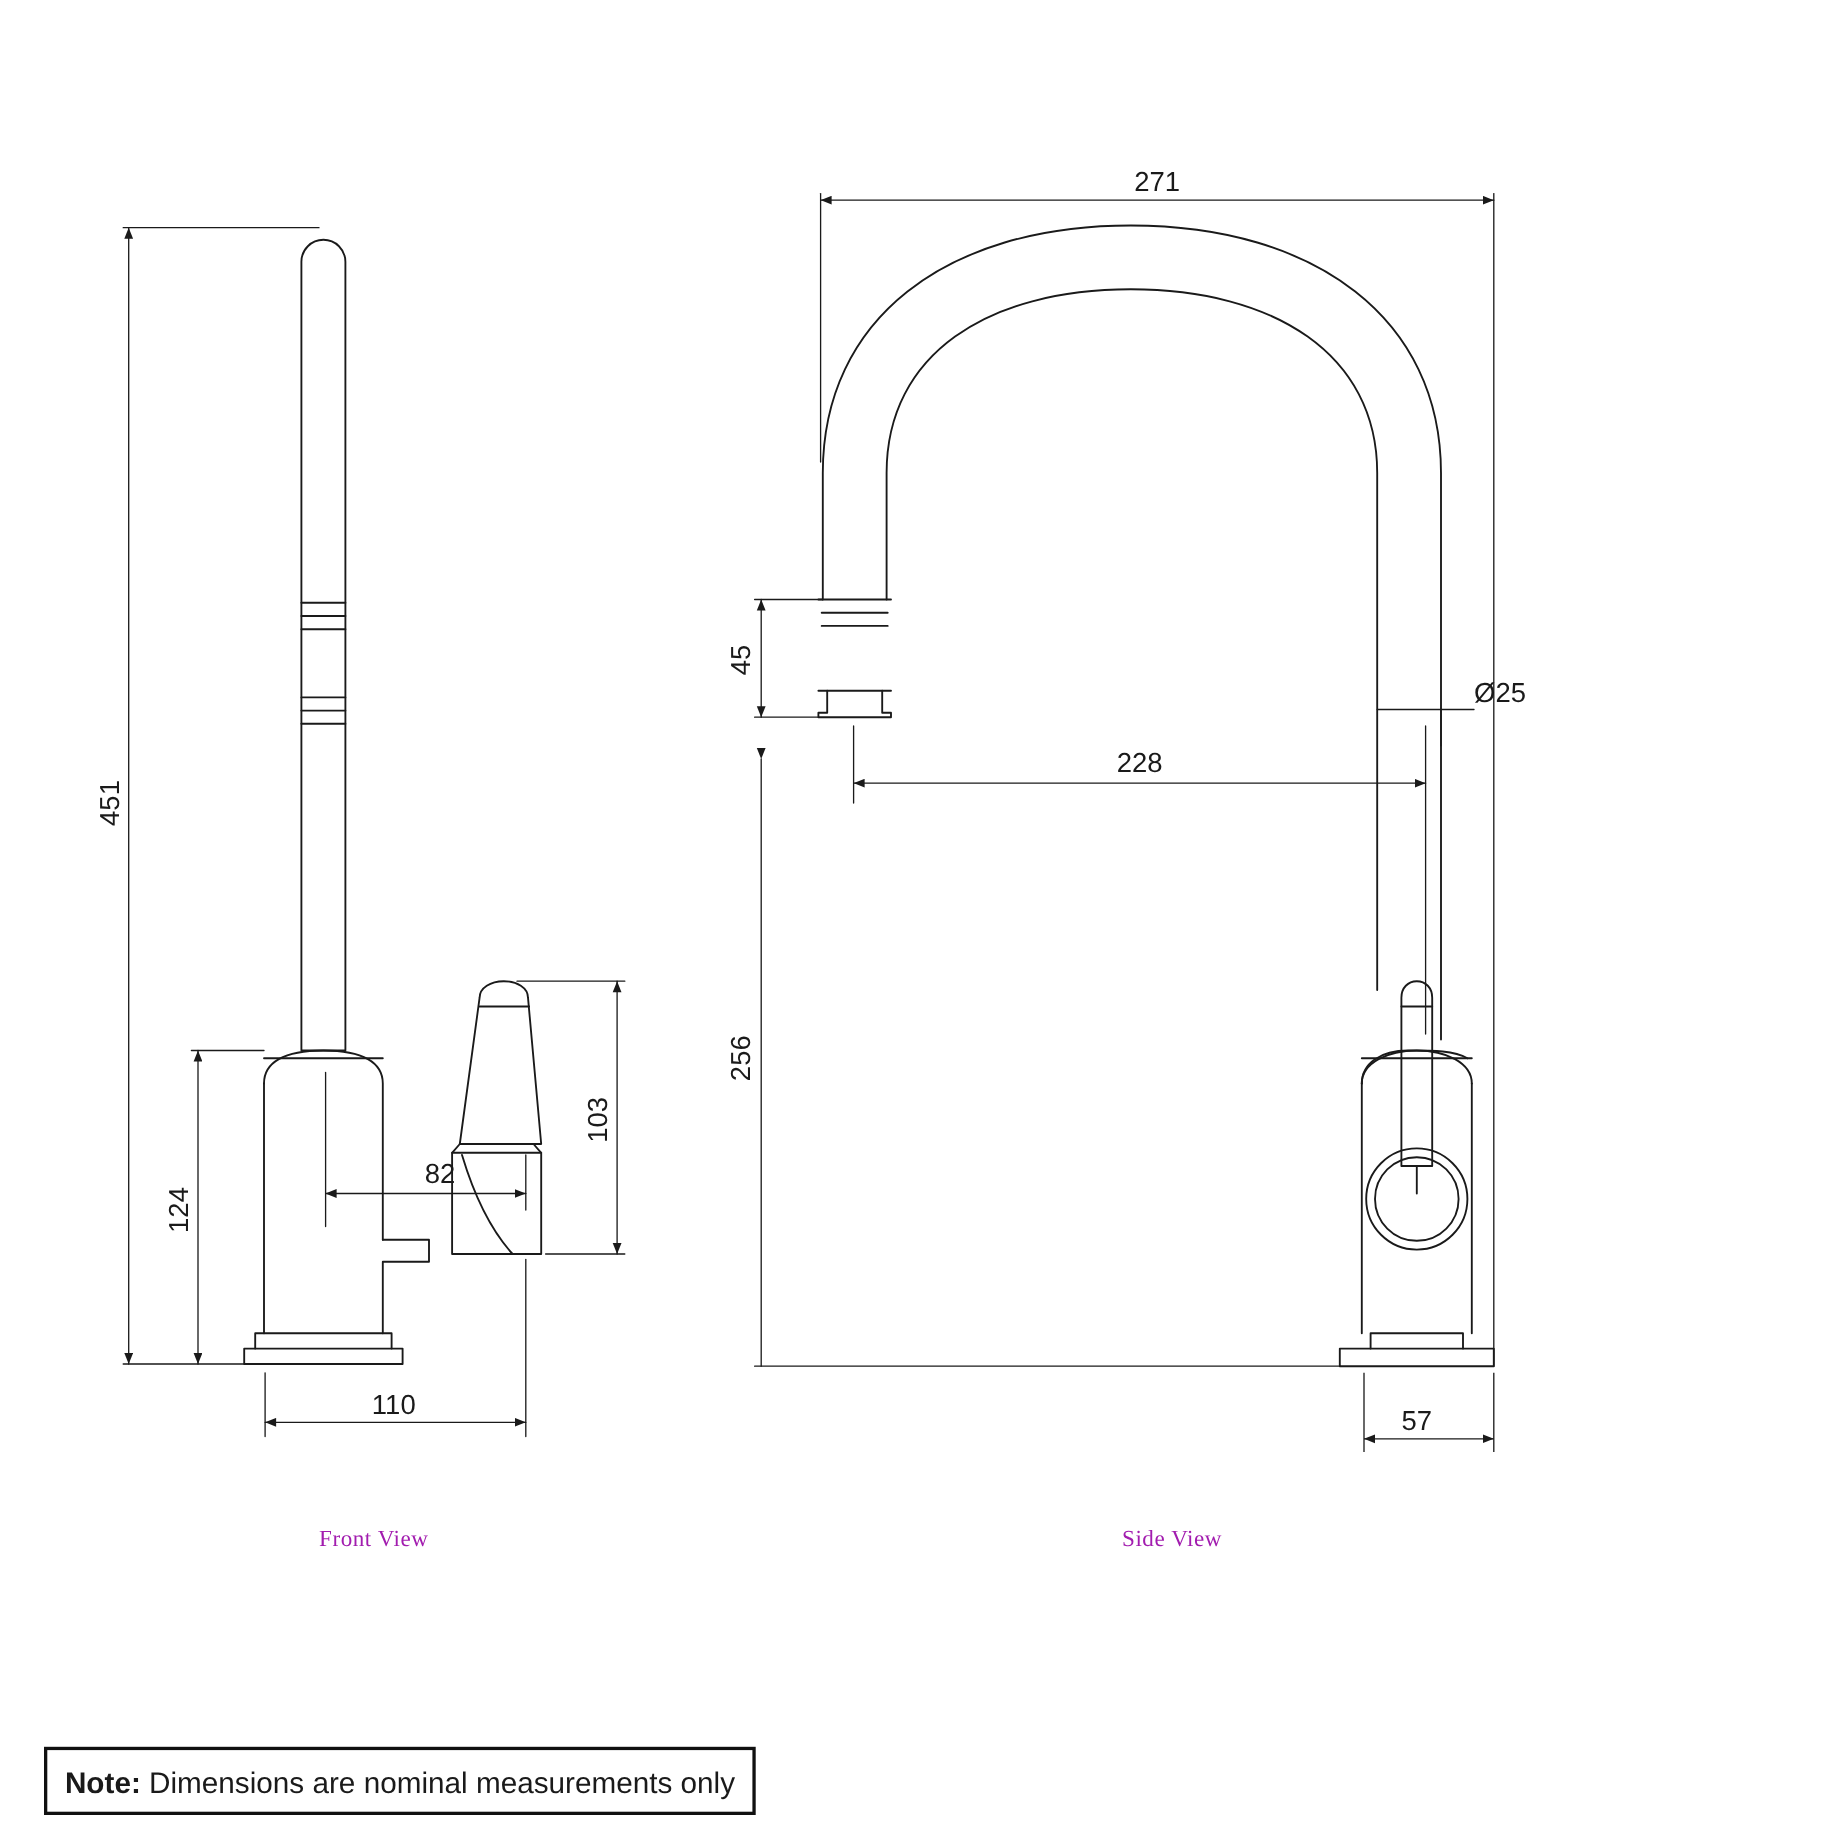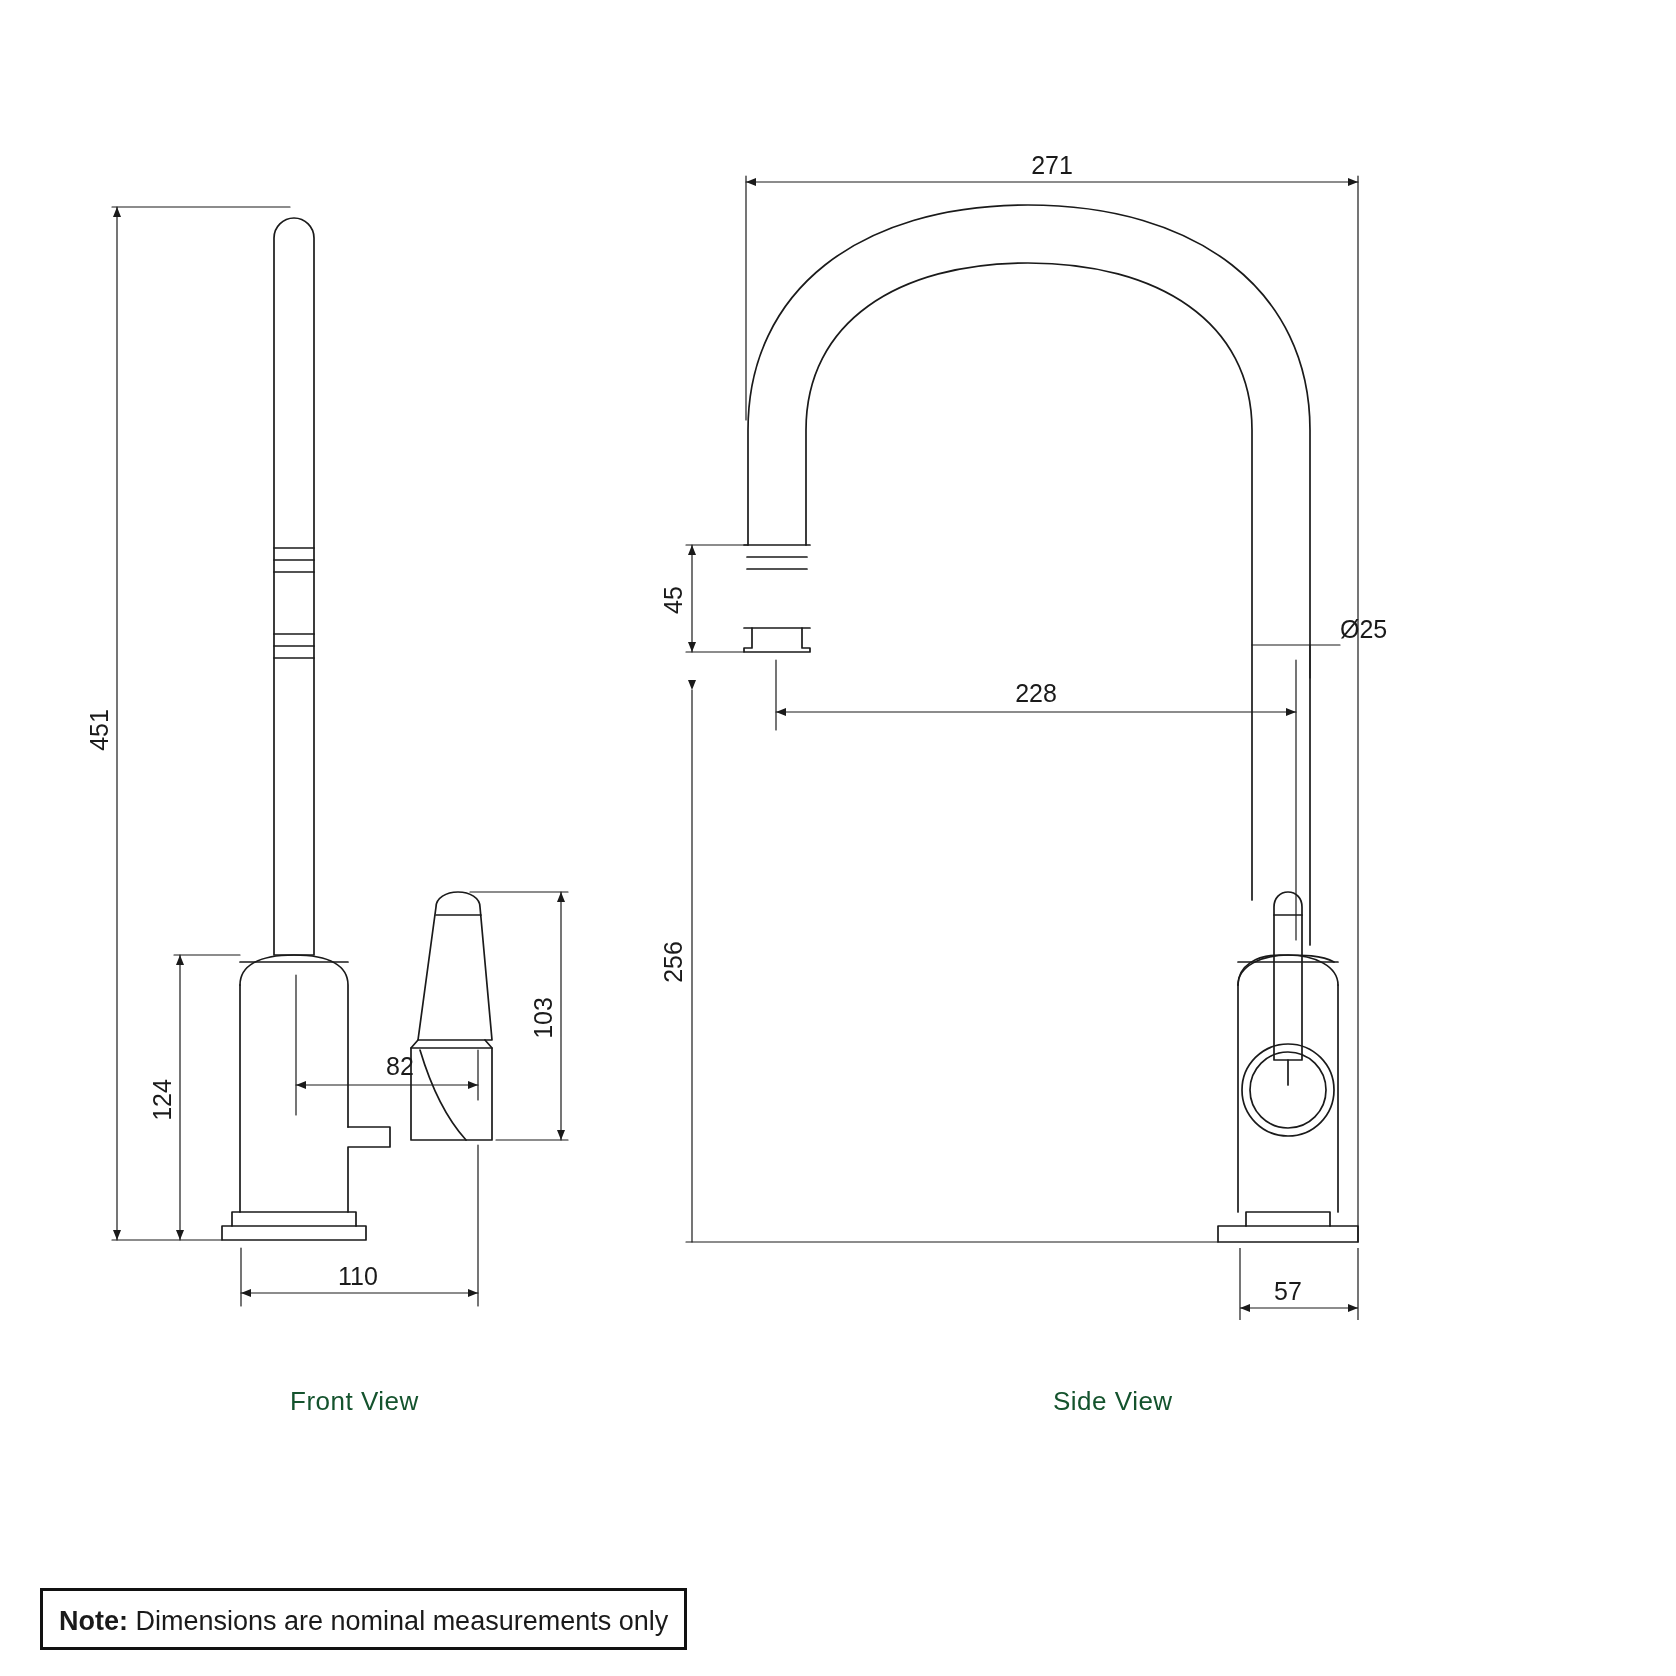"Front View" .view-caption { color: #14532d -> #a21caf; font-family: none -> Liberation Serif, serif; font-size: 26px -> 21px }
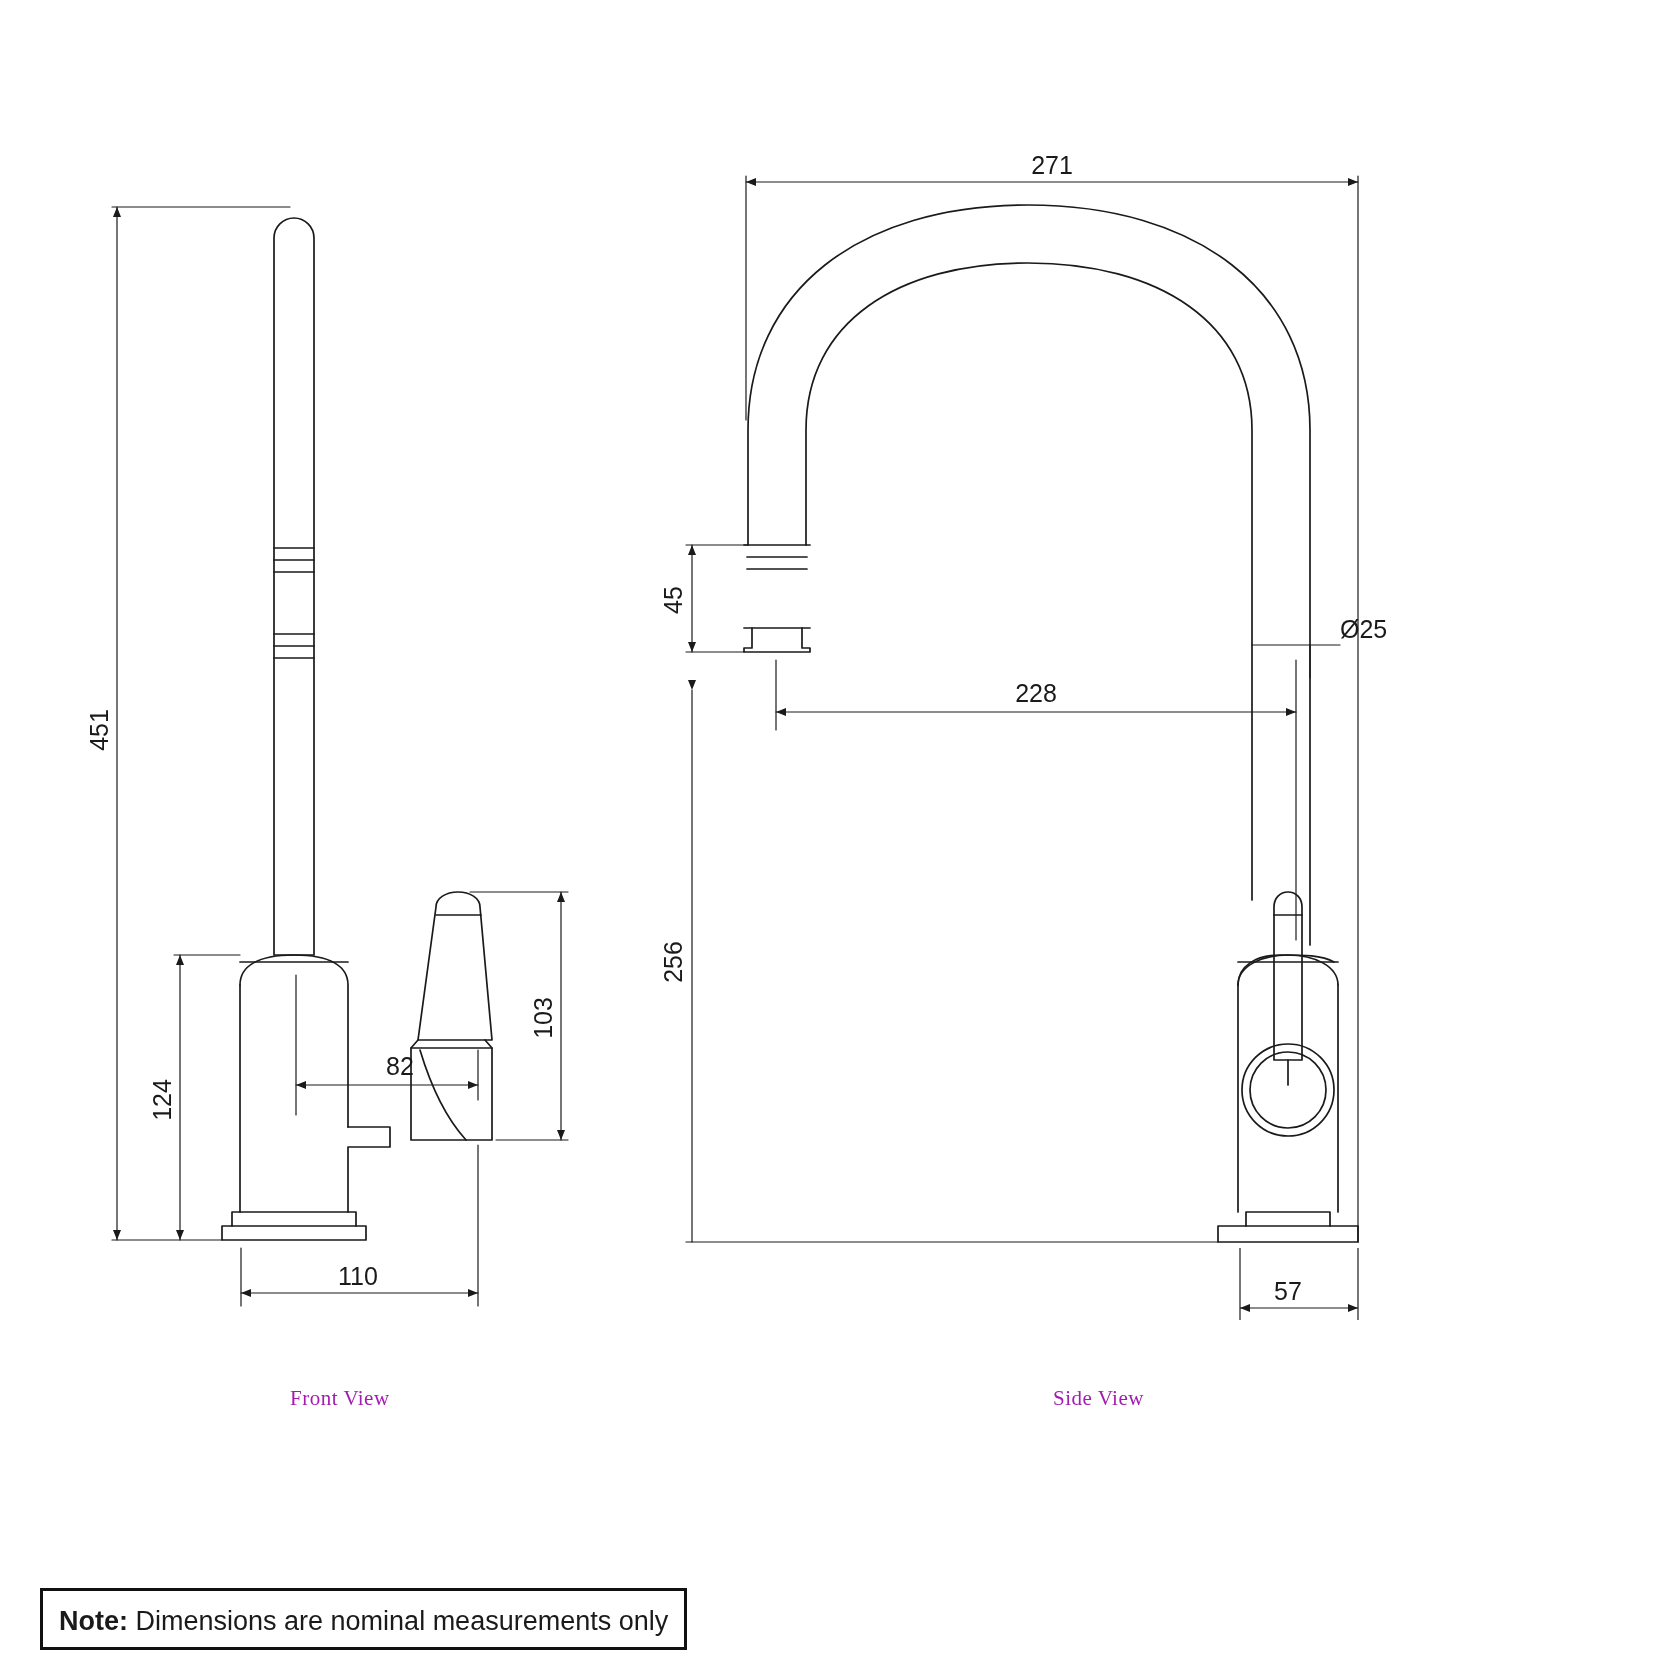"Side View" #caption-side { left: 1053px -> 1020px }
